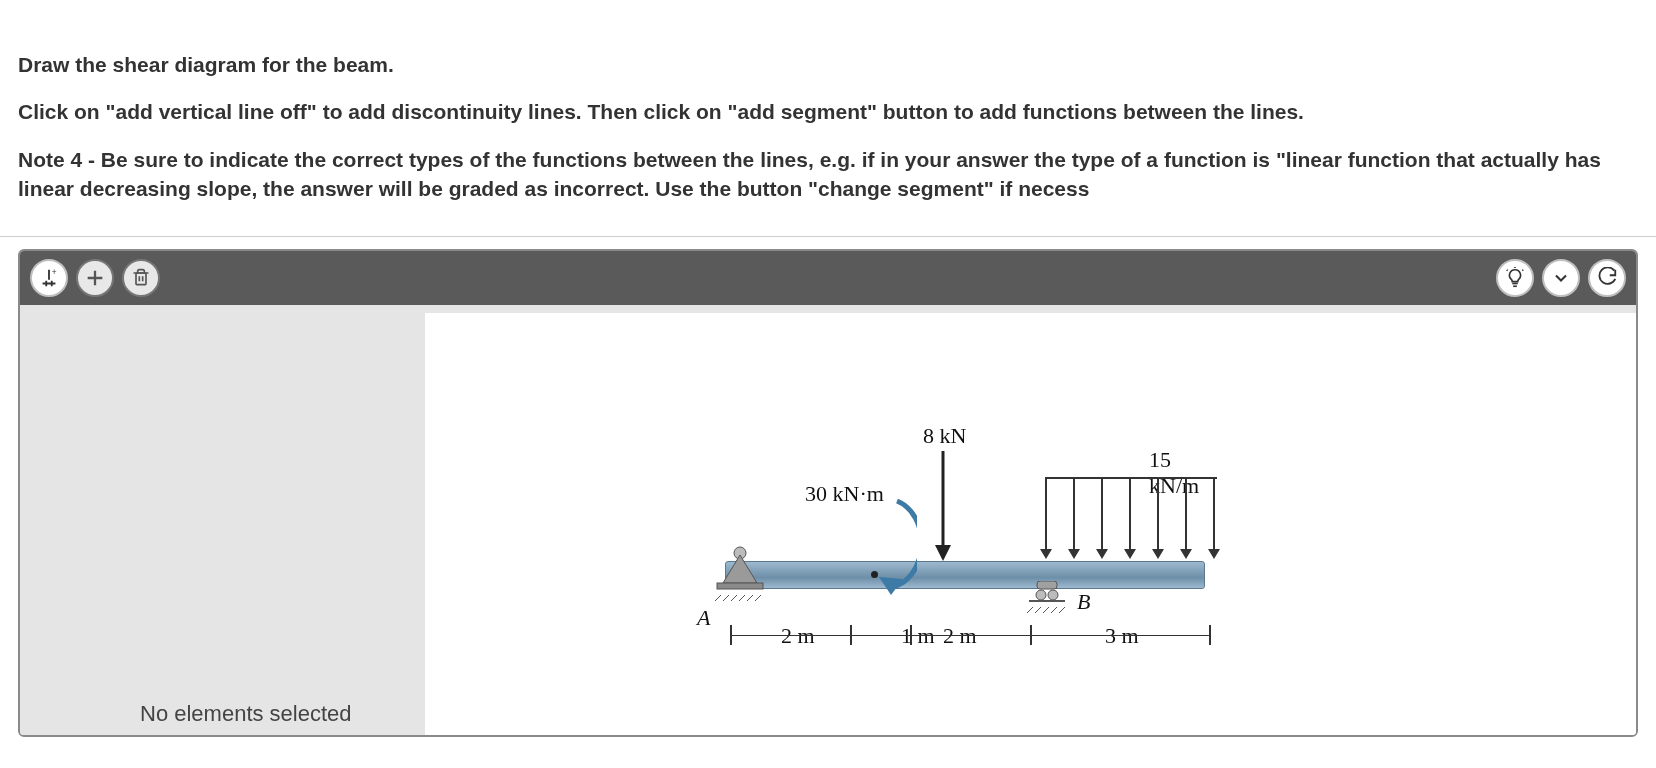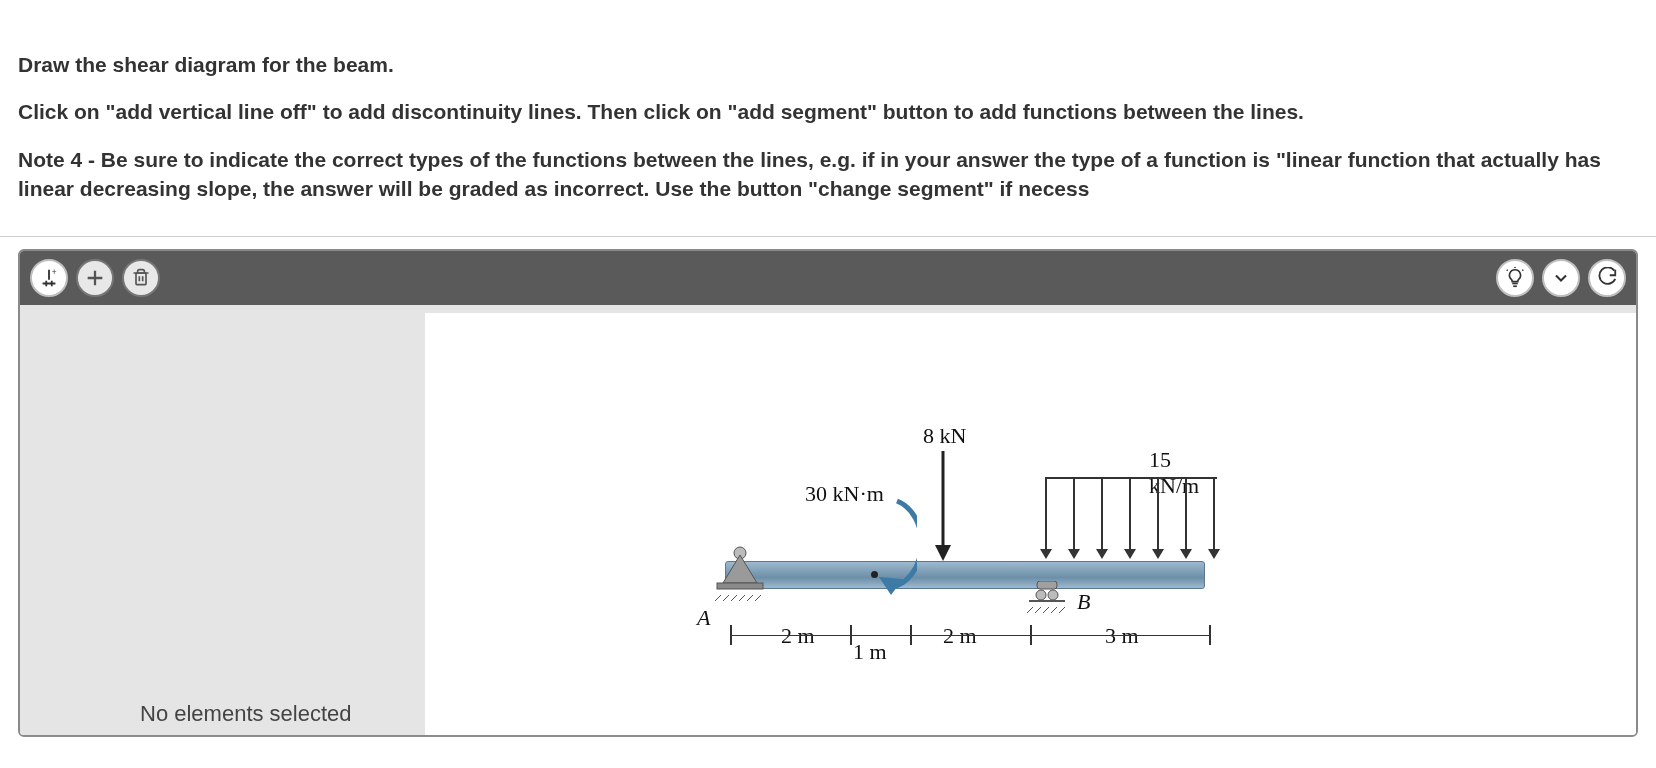"1 m" .lbl.d2 { padding-left: none -> 48px; top: 216px -> 200px }
